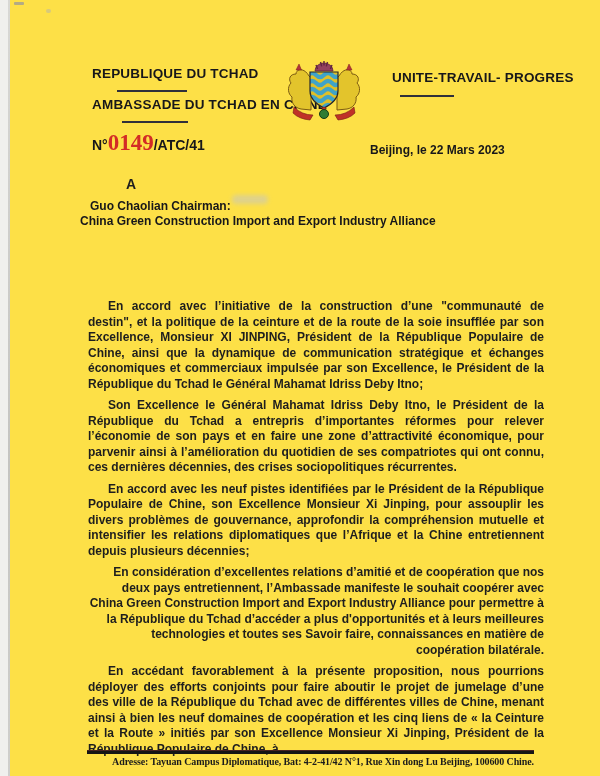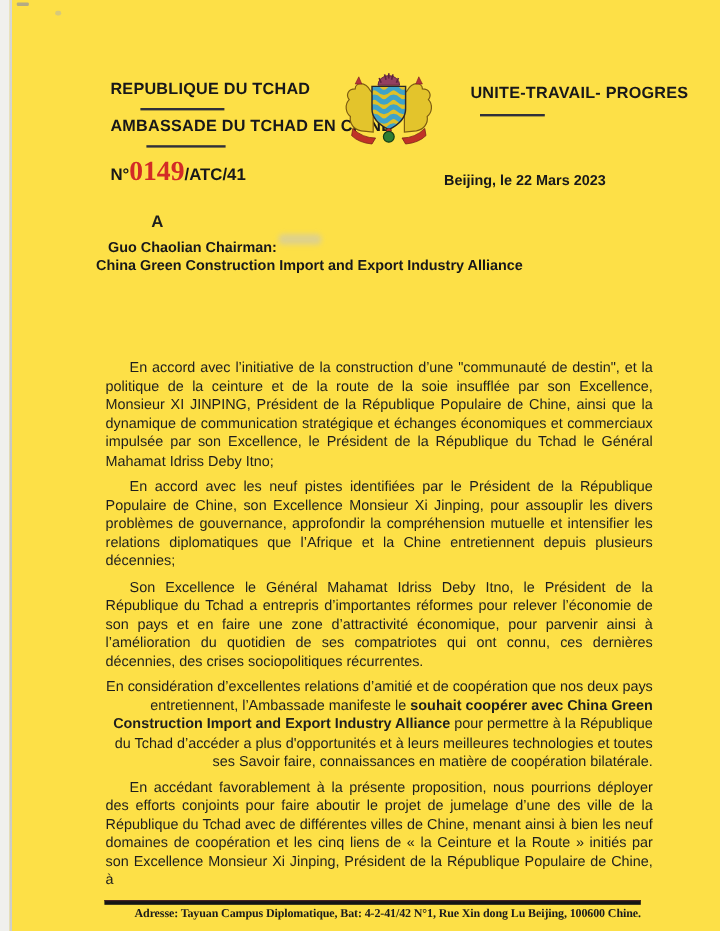"En accord avec l’initiative de" .letter-body { font-weight: none -> bold }
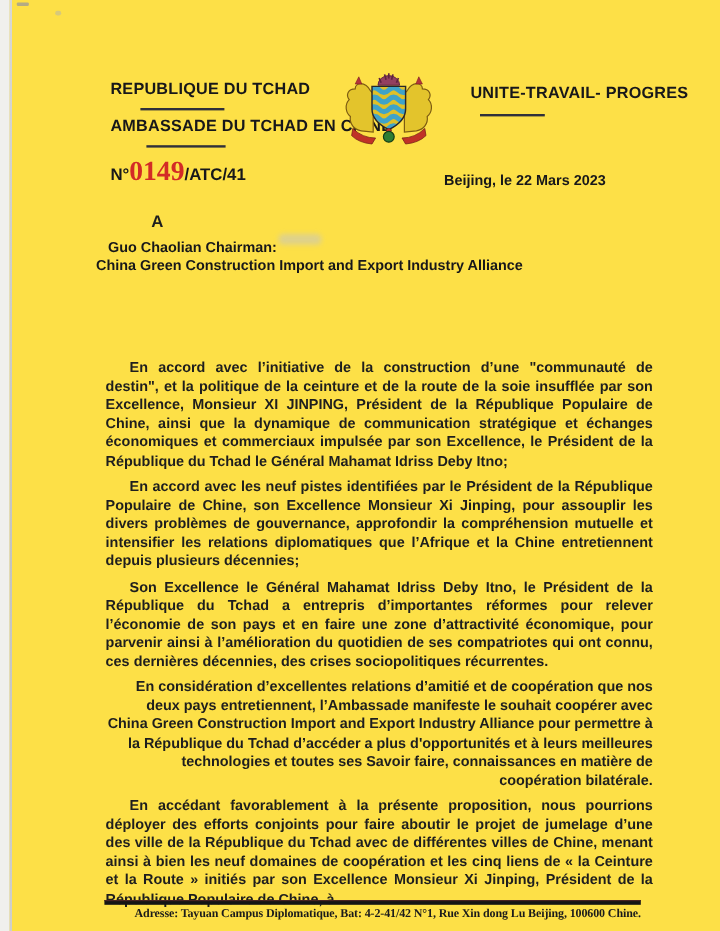"En accord avec les neuf" p { order: before "Son Excellence le Général Mahamat" -> after "Son Excellence le Général Mahamat" }
